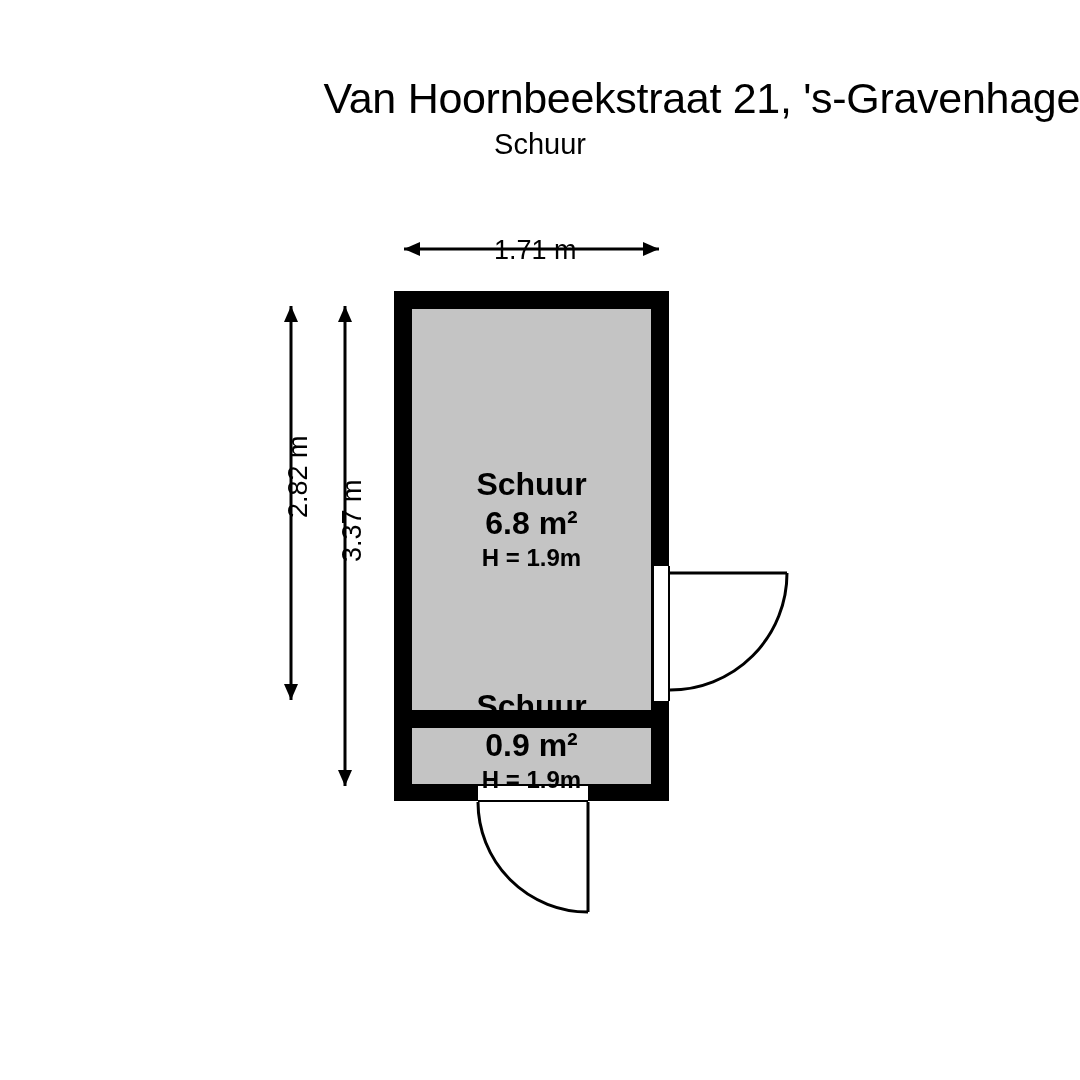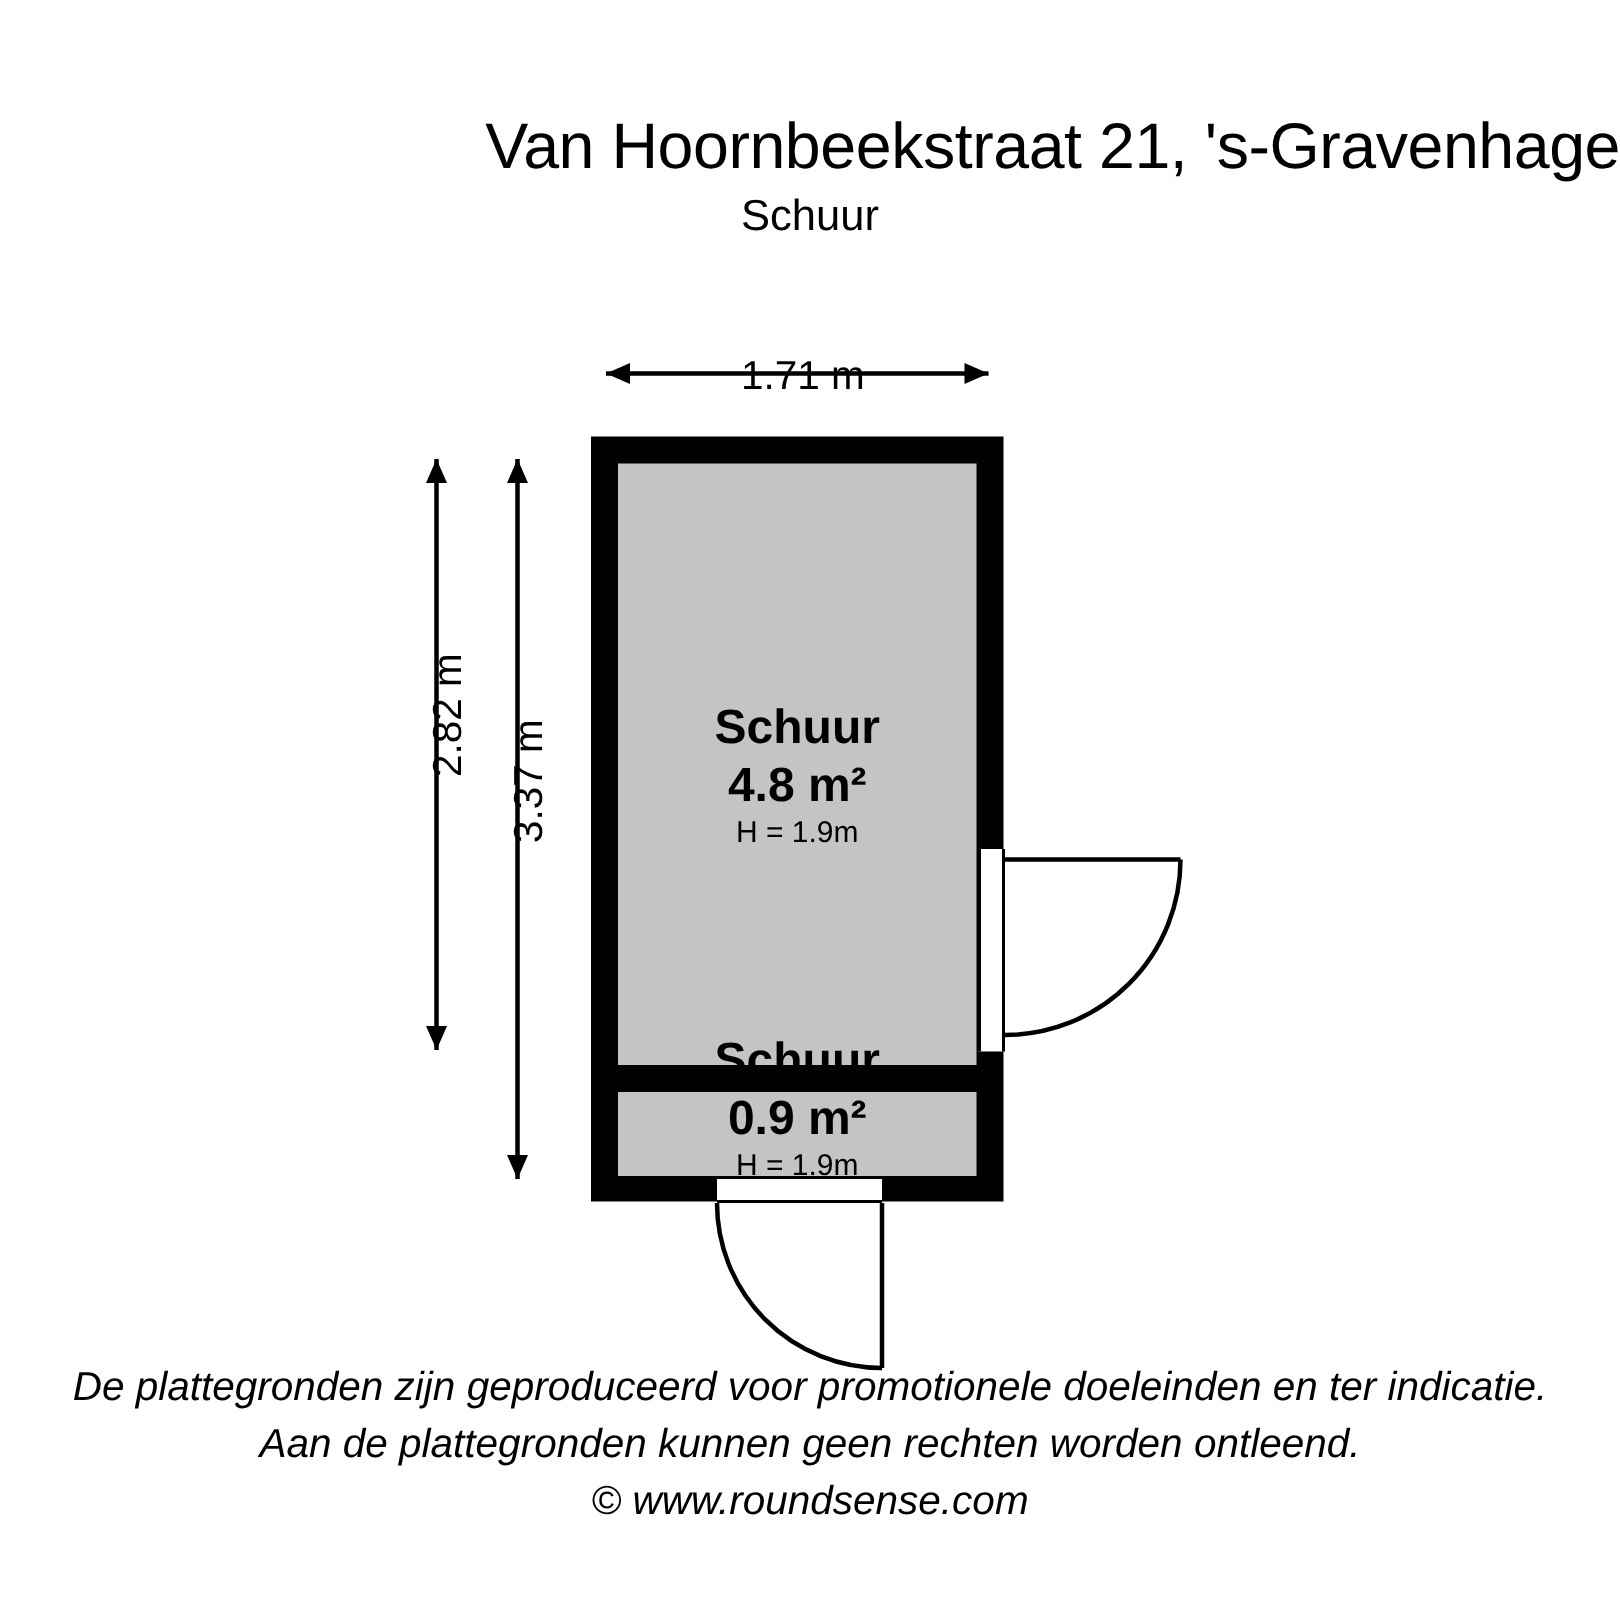"4.8 m²" span.area { text: 4.8 -> 6.8 }
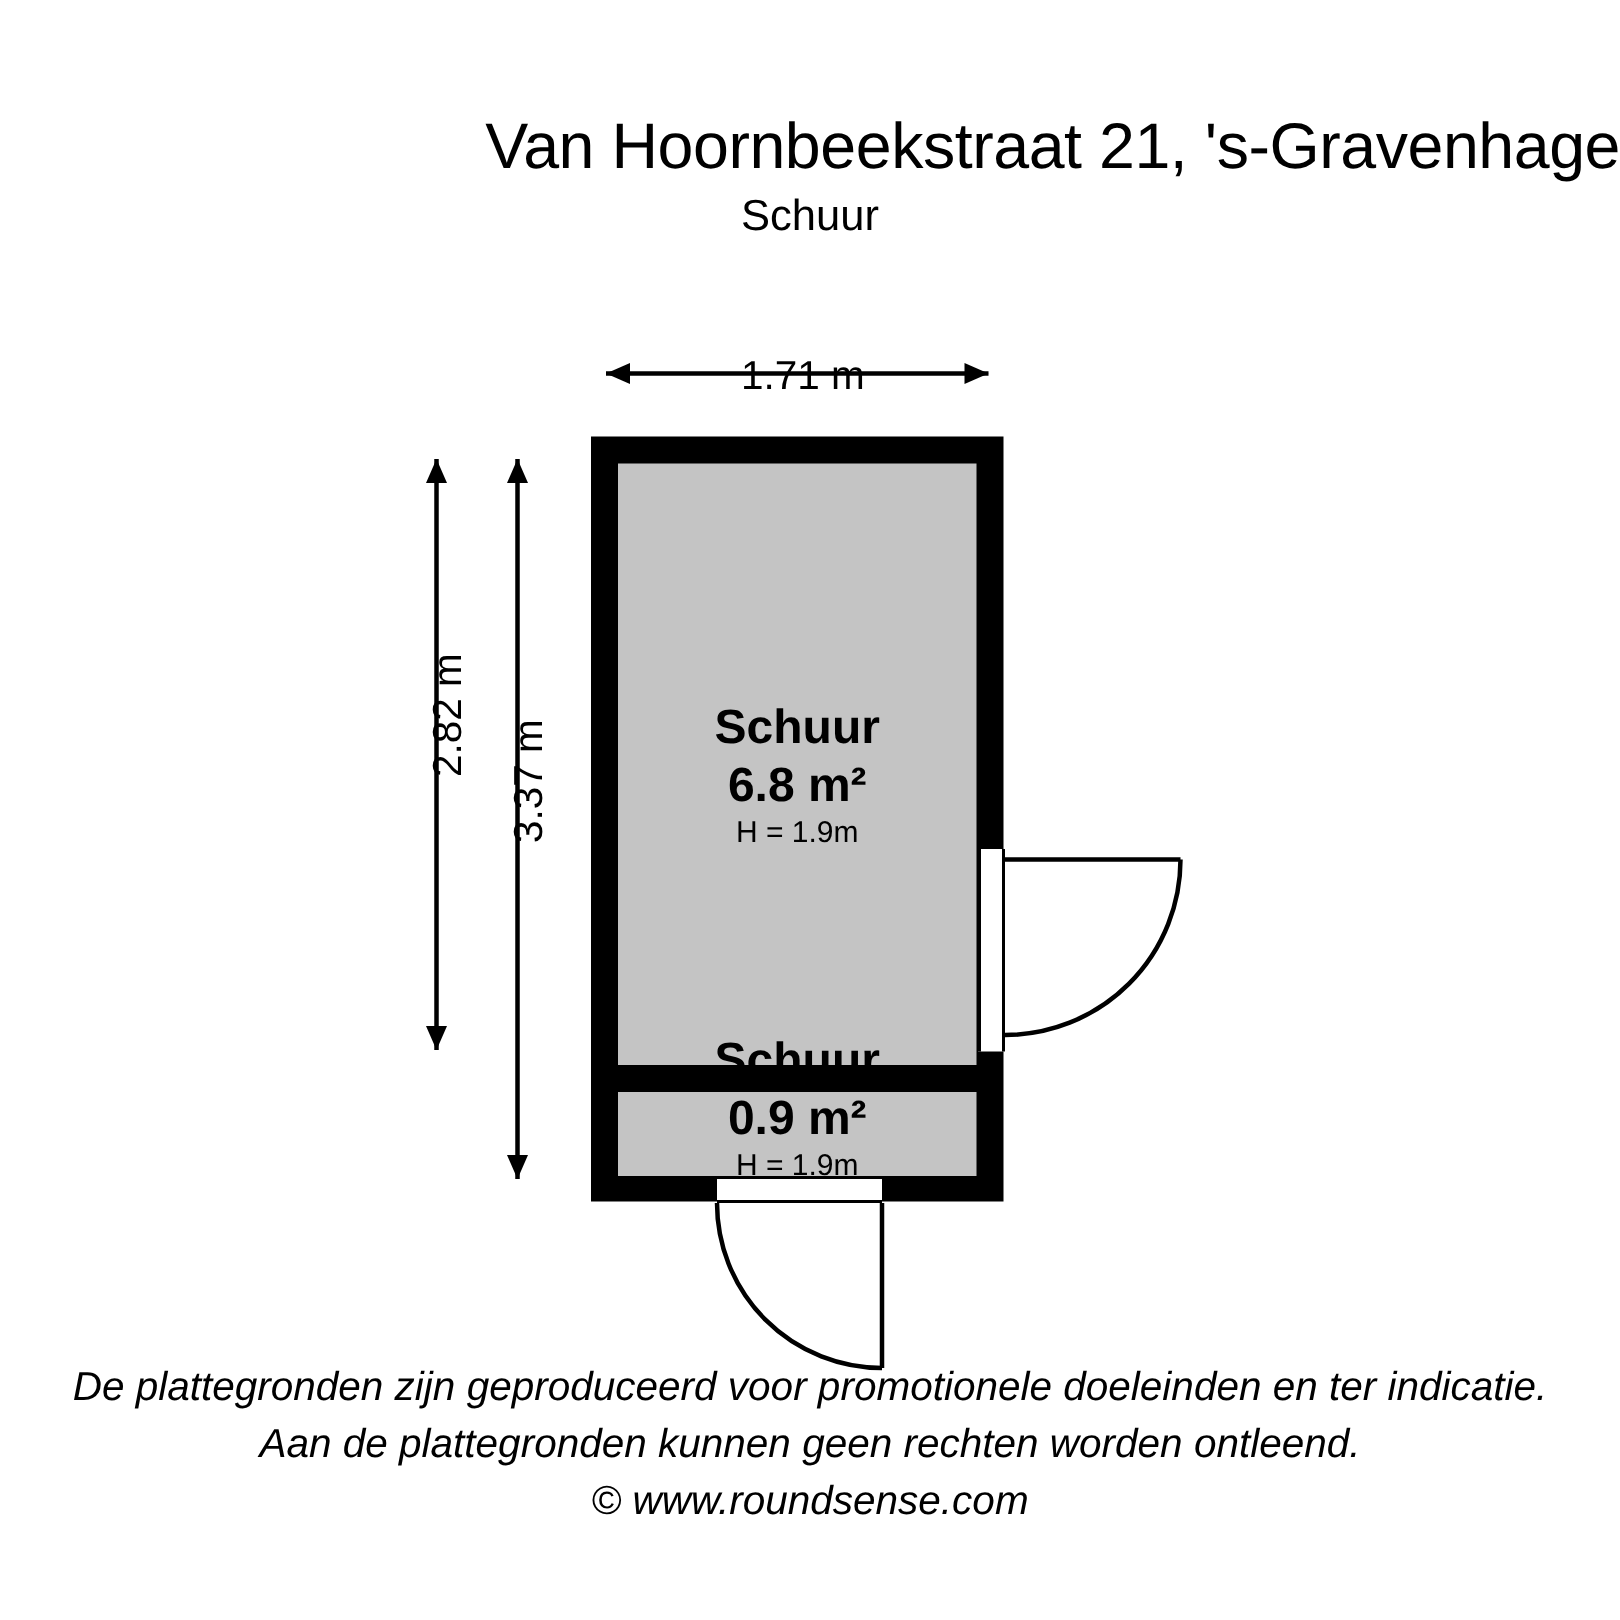"H = 1.9m" .room-label .height { font-size: 20px -> 24px; font-weight: 400 -> 700 }
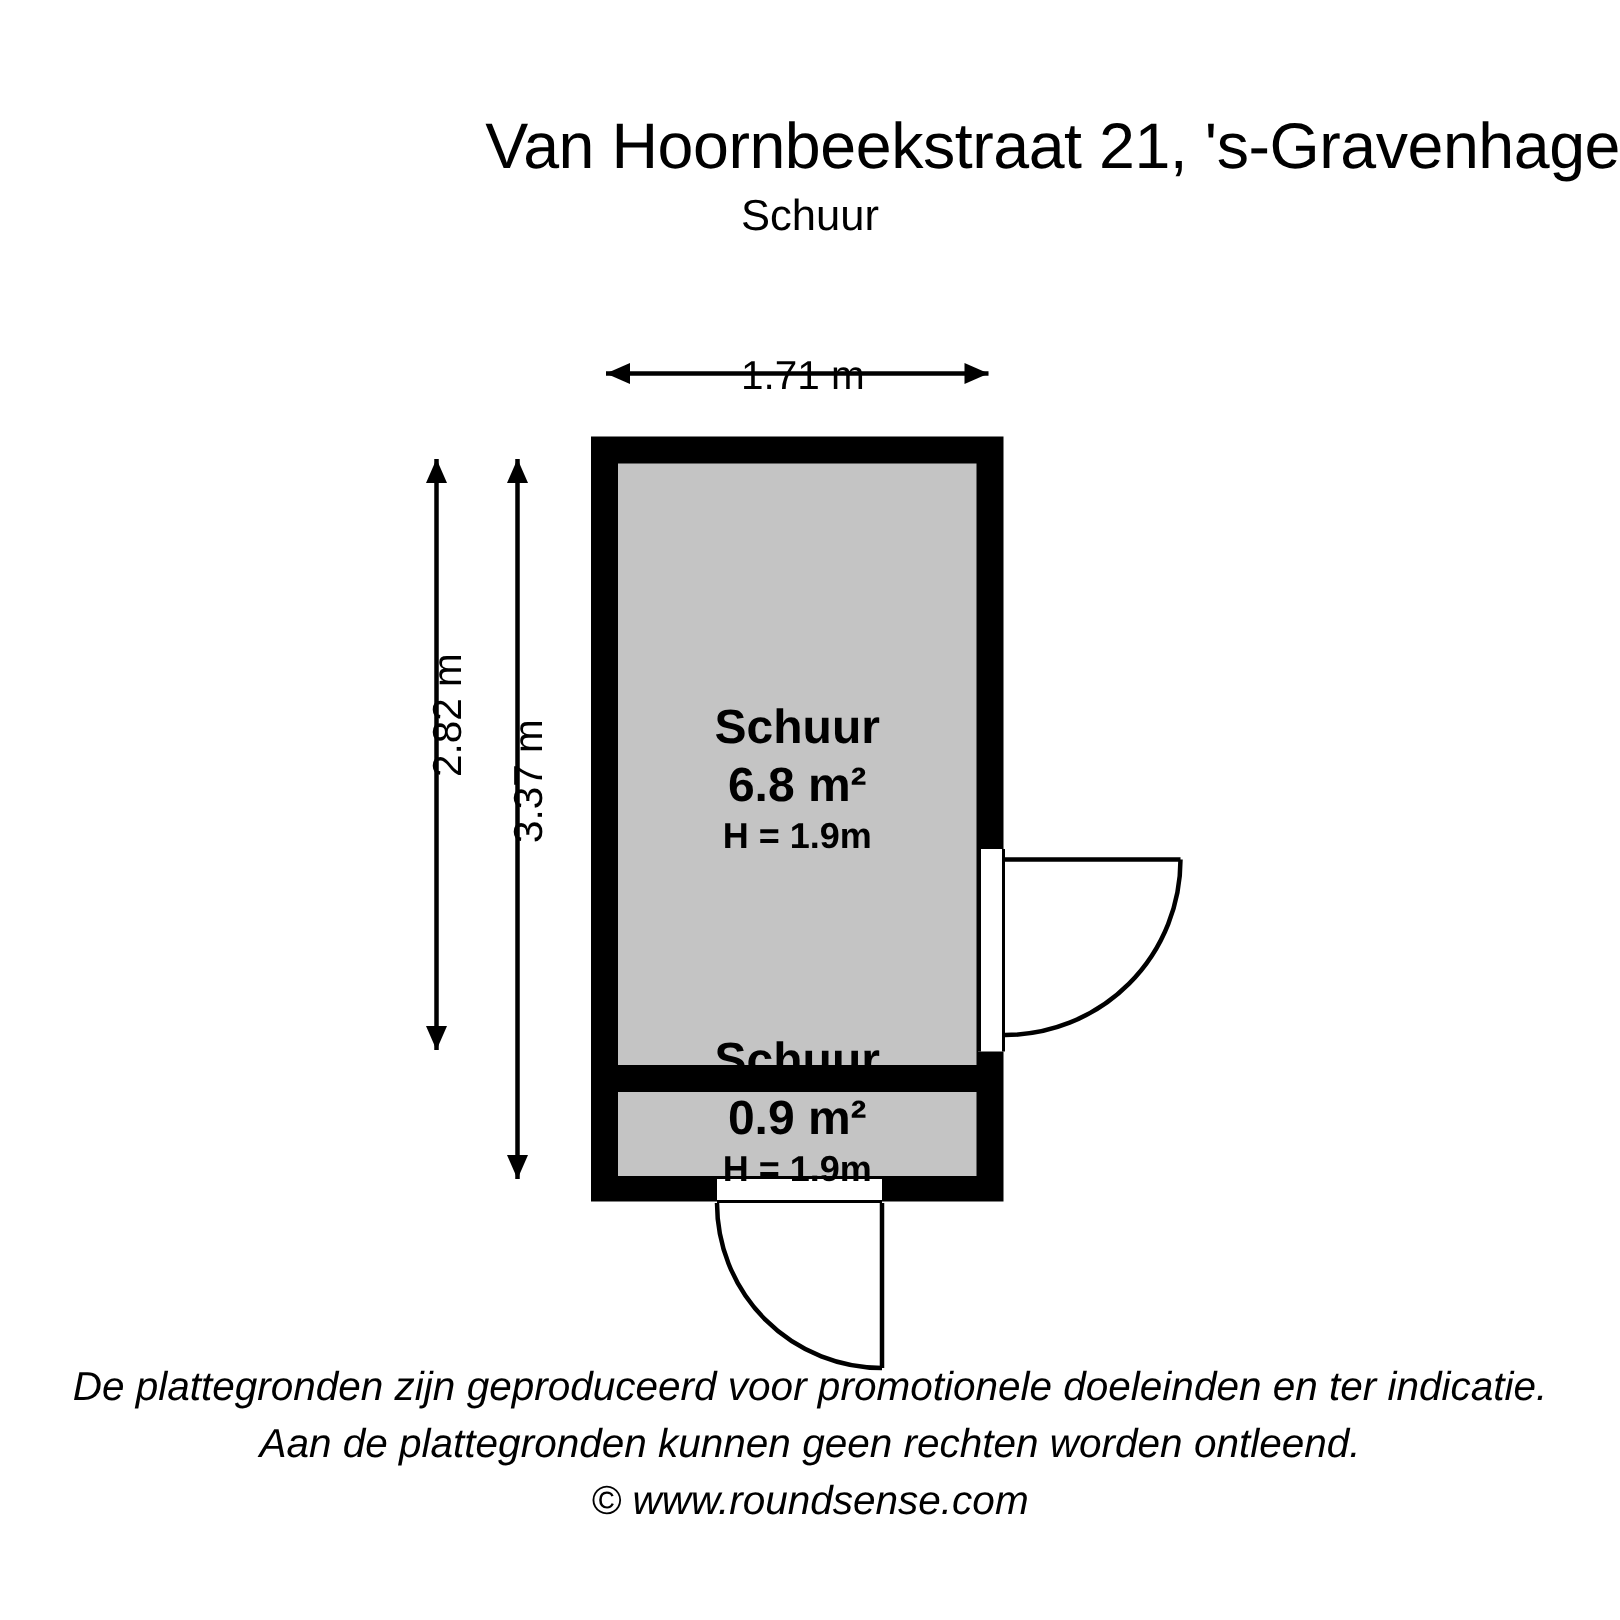"De plattegronden zijn geproduceerd voor" div.footer { html: <div> <div>De plattegronden zijn geproduceerd voor promotionele doeleinden en ter indicatie.</div> <div>Aan de plattegronden kunnen geen rechten worden ontleend.</div> <div>© www.roundsense.com</div> </div> -> none }
